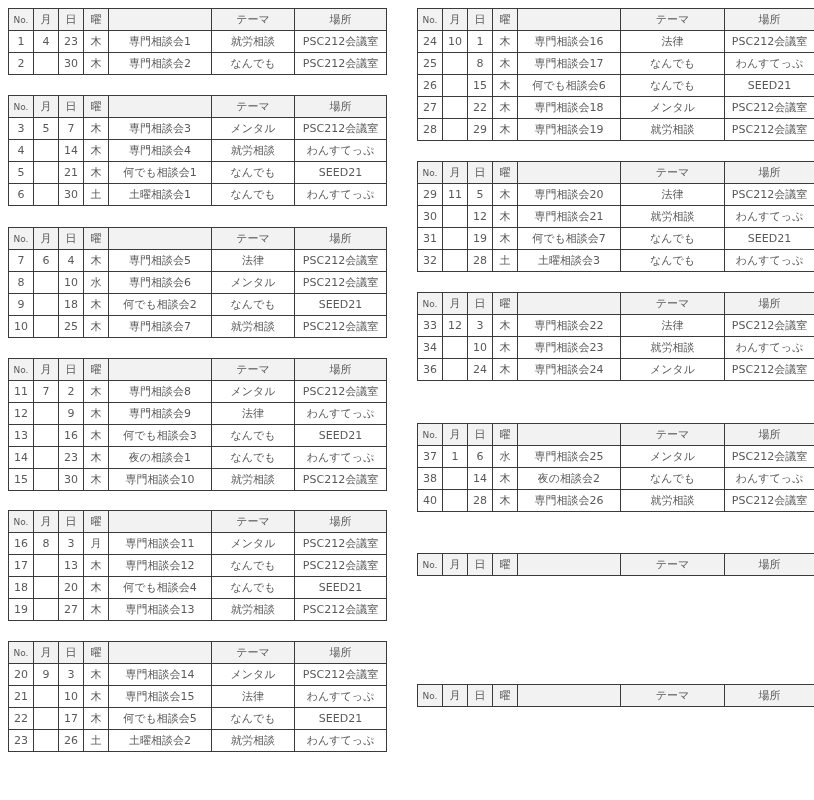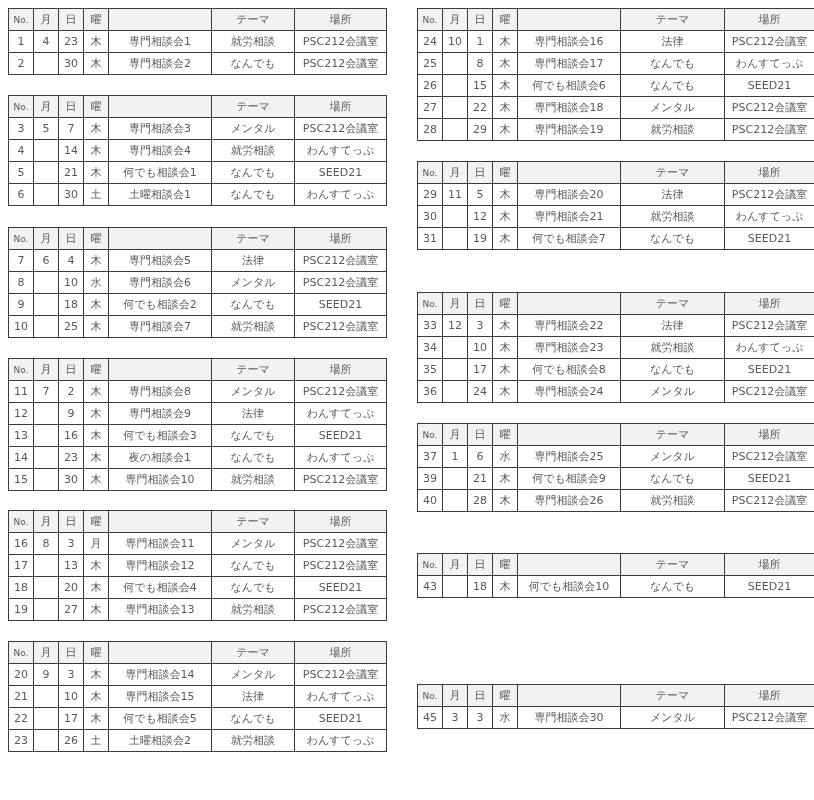"32" tr { html: none -> <tr> <td>32</td> <td></td> <td>28</td> <td>土</td> <td>土曜相談会3</td> <td>なんでも</td> <td>わんすてっぷ</td> </tr> }
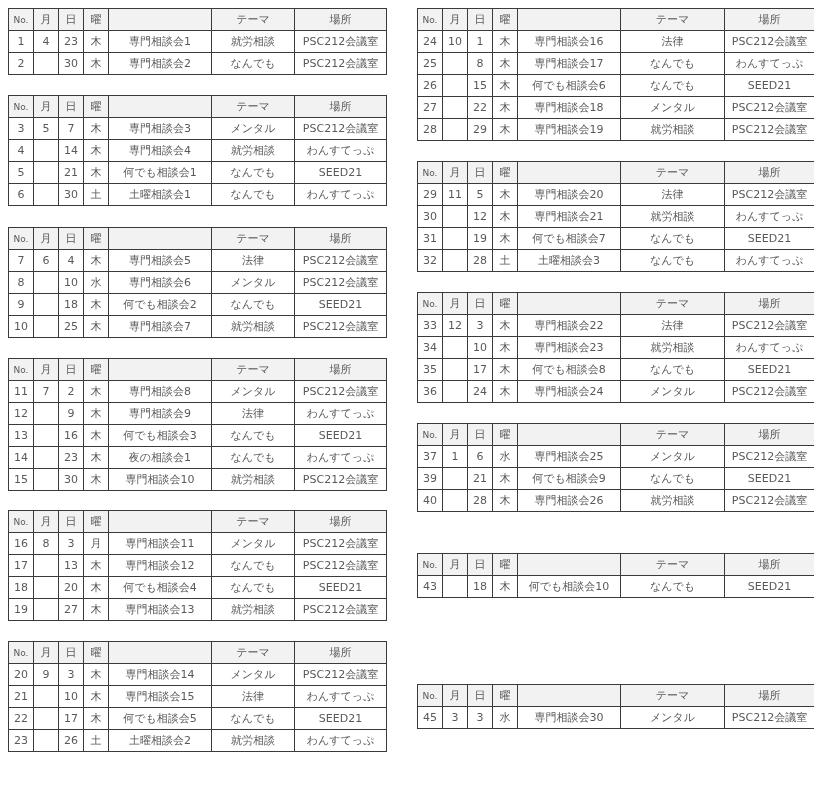"35" tr { html: <tr> <td>35</td> <td></td> <td>17</td> <td>木</td> <td>何でも相談会8</td> <td>なんでも</td> <td>SEED21</td> </tr> -> none }
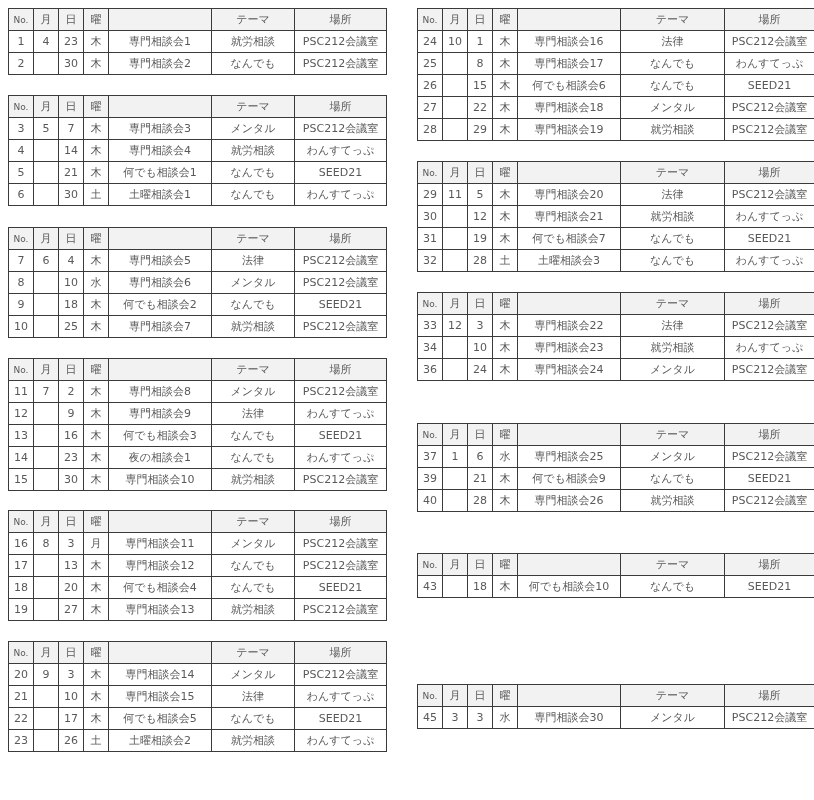"38" tr { html: none -> <tr> <td>38</td> <td></td> <td>14</td> <td>木</td> <td>夜の相談会2</td> <td>なんでも</td> <td>わんすてっぷ</td> </tr> }
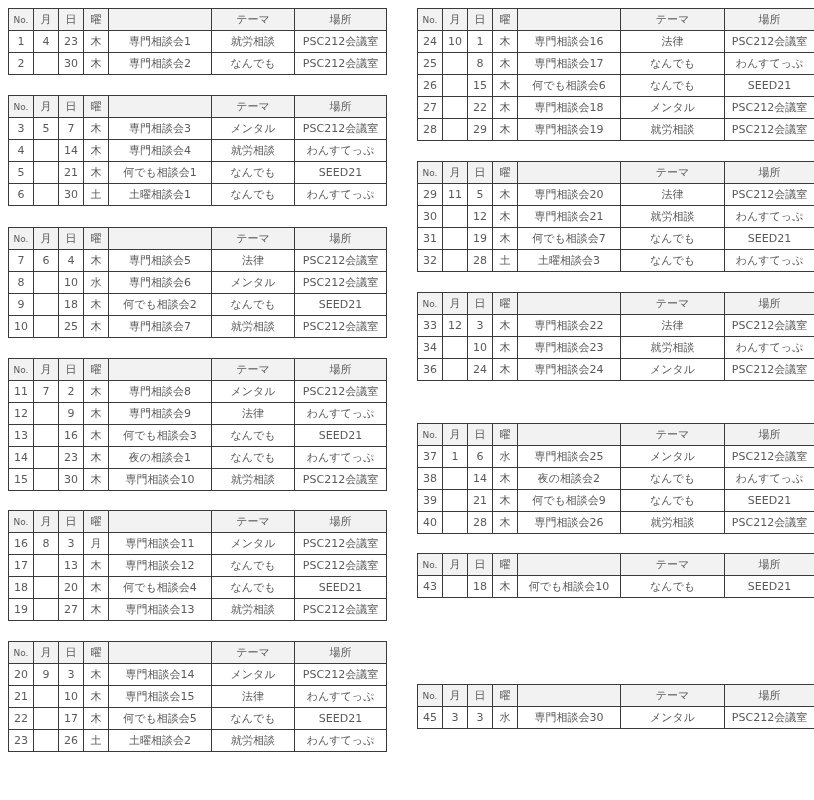"39" tr { html: <tr> <td>39</td> <td></td> <td>21</td> <td>木</td> <td>何でも相談会9</td> <td>なんでも</td> <td>SEED21</td> </tr> -> none }
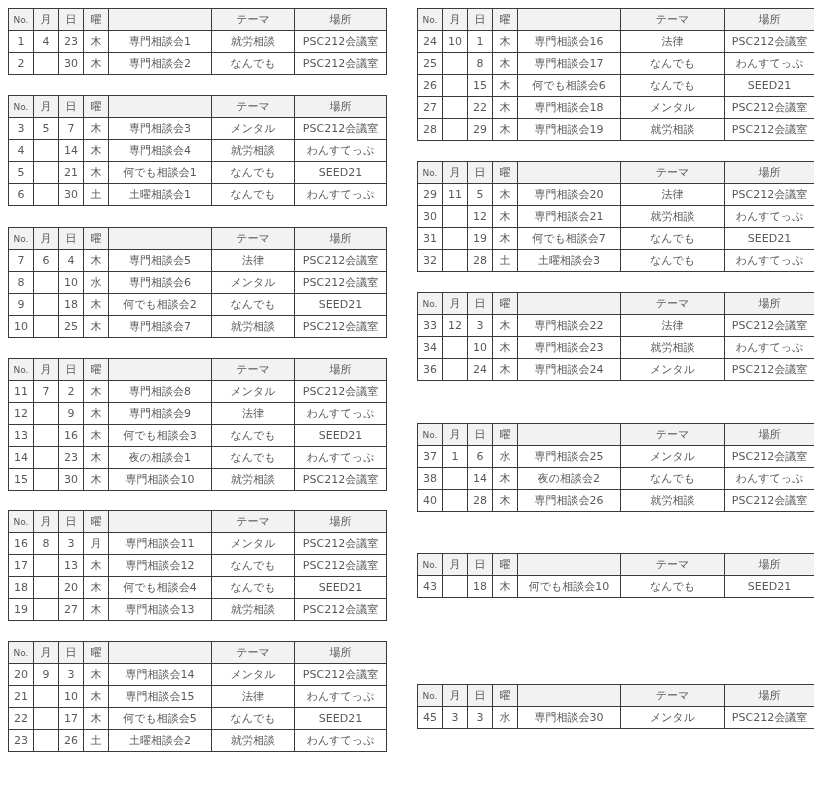"43" tr { html: <tr> <td>43</td> <td></td> <td>18</td> <td>木</td> <td>何でも相談会10</td> <td>なんでも</td> <td>SEED21</td> </tr> -> none }
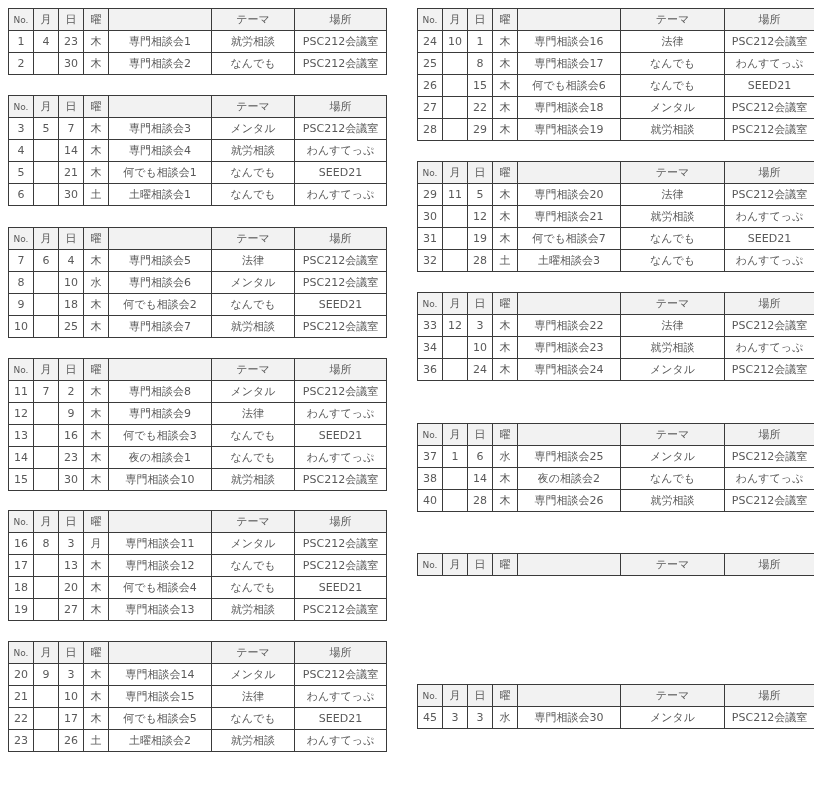"45" tr { html: <tr> <td>45</td> <td>3</td> <td>3</td> <td>水</td> <td>専門相談会30</td> <td>メンタル</td> <td>PSC212会議室</td> </tr> -> none }
